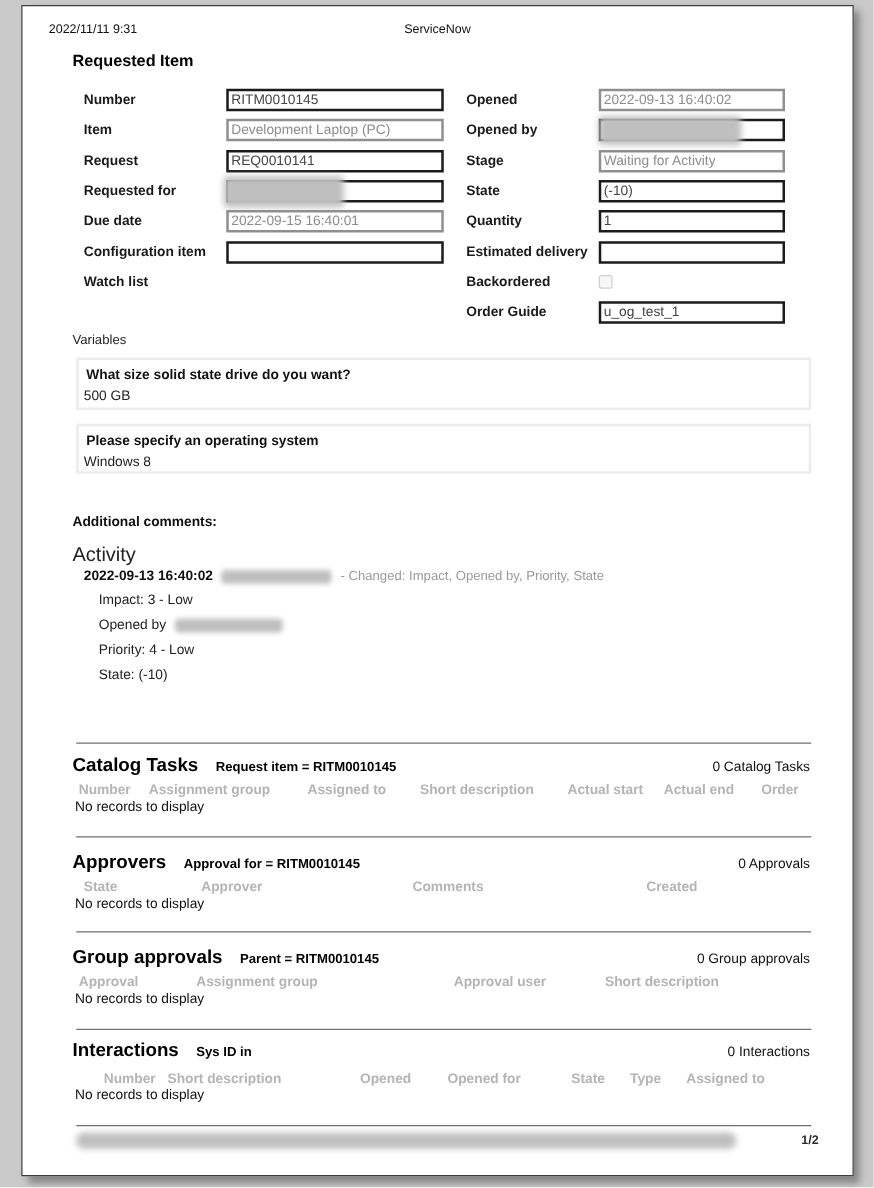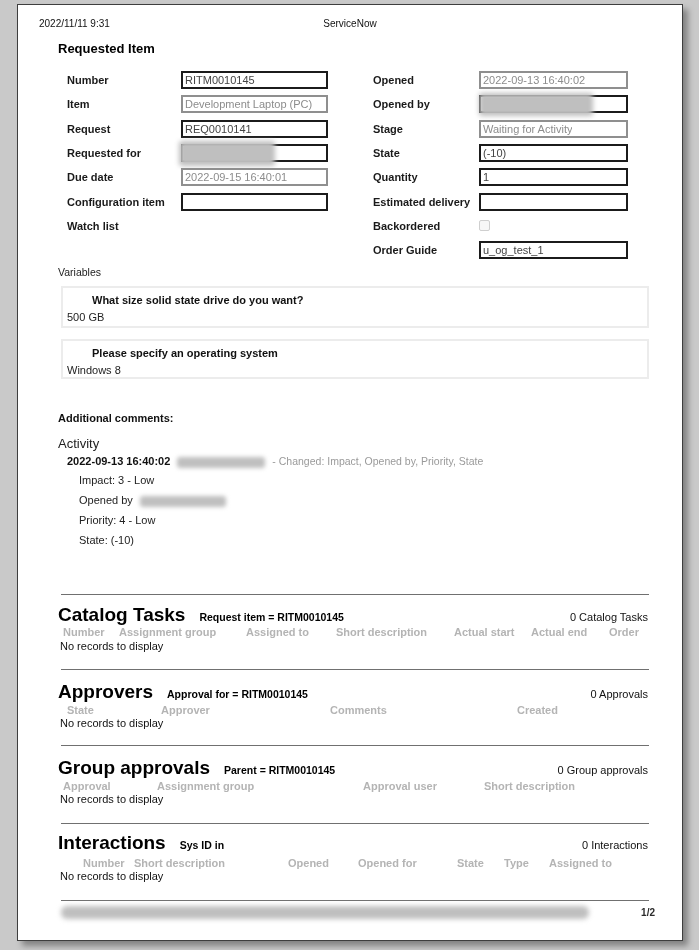"RITM0010145" .finput { width: 147px -> 174px }
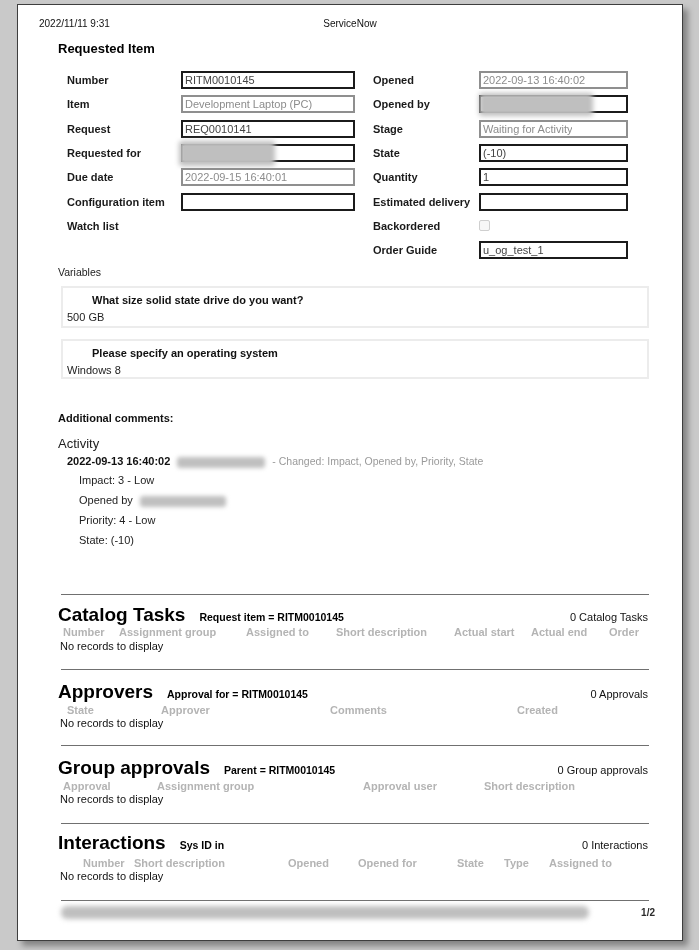"What size solid state drive" .varq { padding: 6px 0 0 29px -> 6px 0 0 6px }
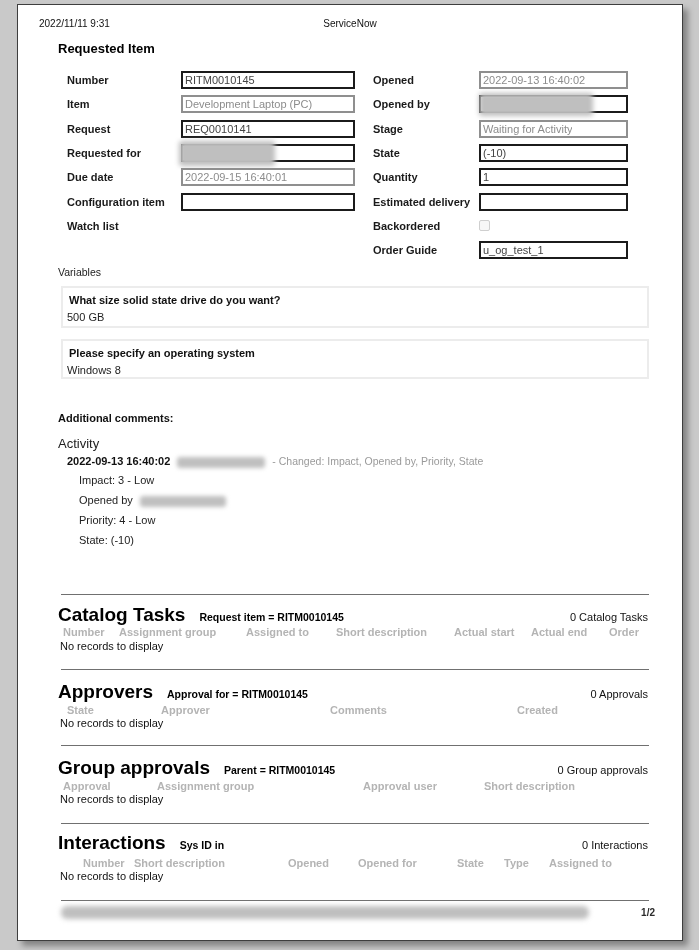"Activity" .act-label { font-size: 13px -> 16px }
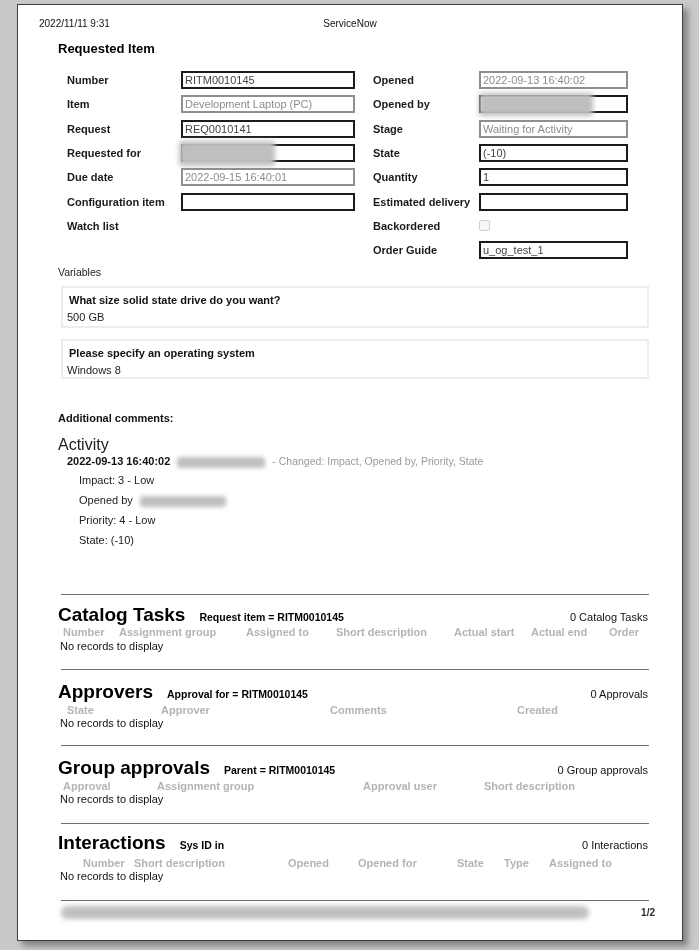"Catalog Tasks" .sec-title { font-size: 19px -> 15px }
